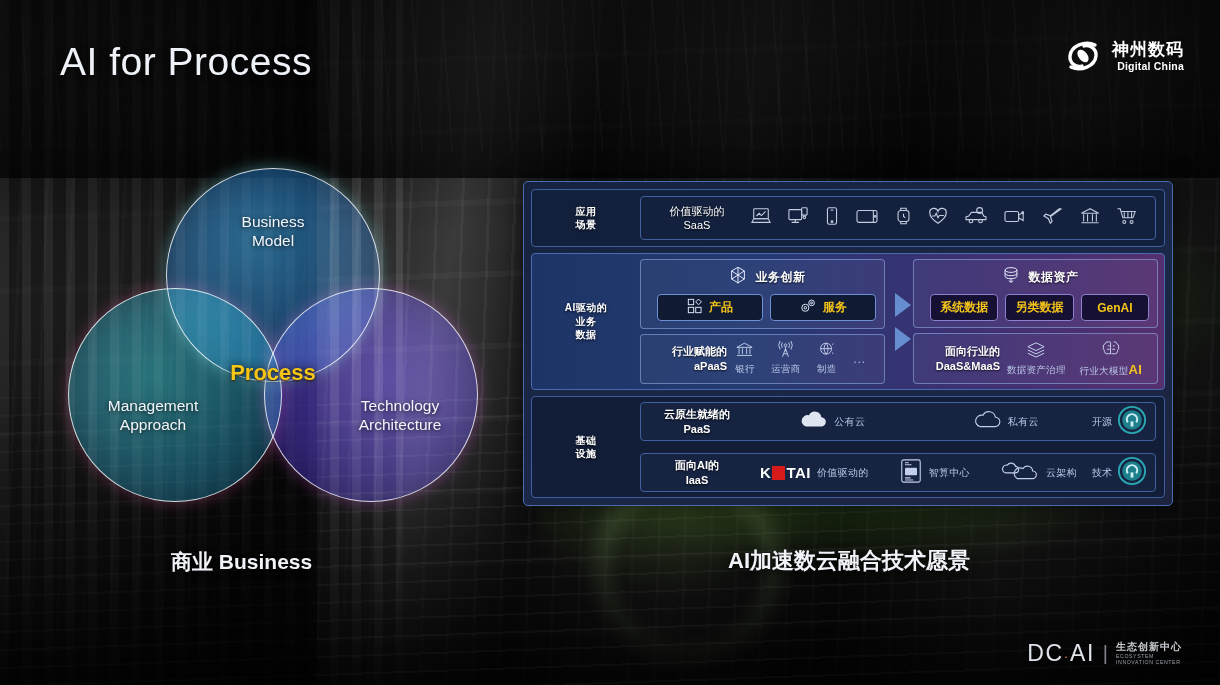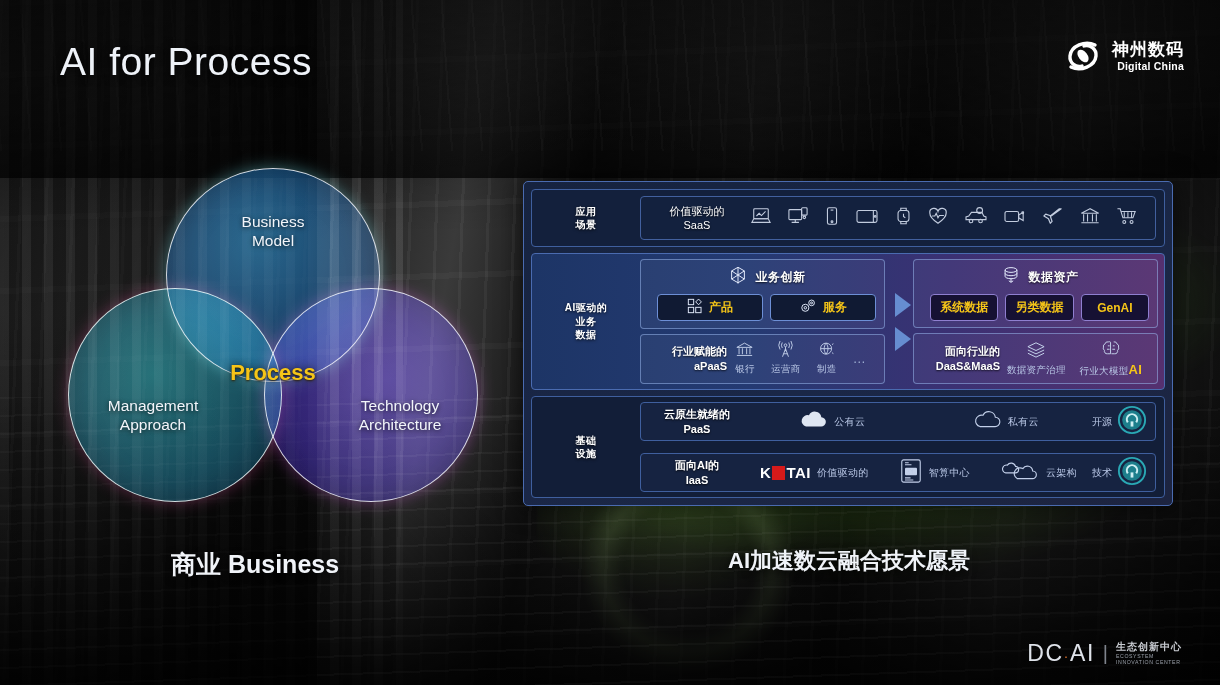"商业 Business" .caption { font-size: 25px -> 21px }
